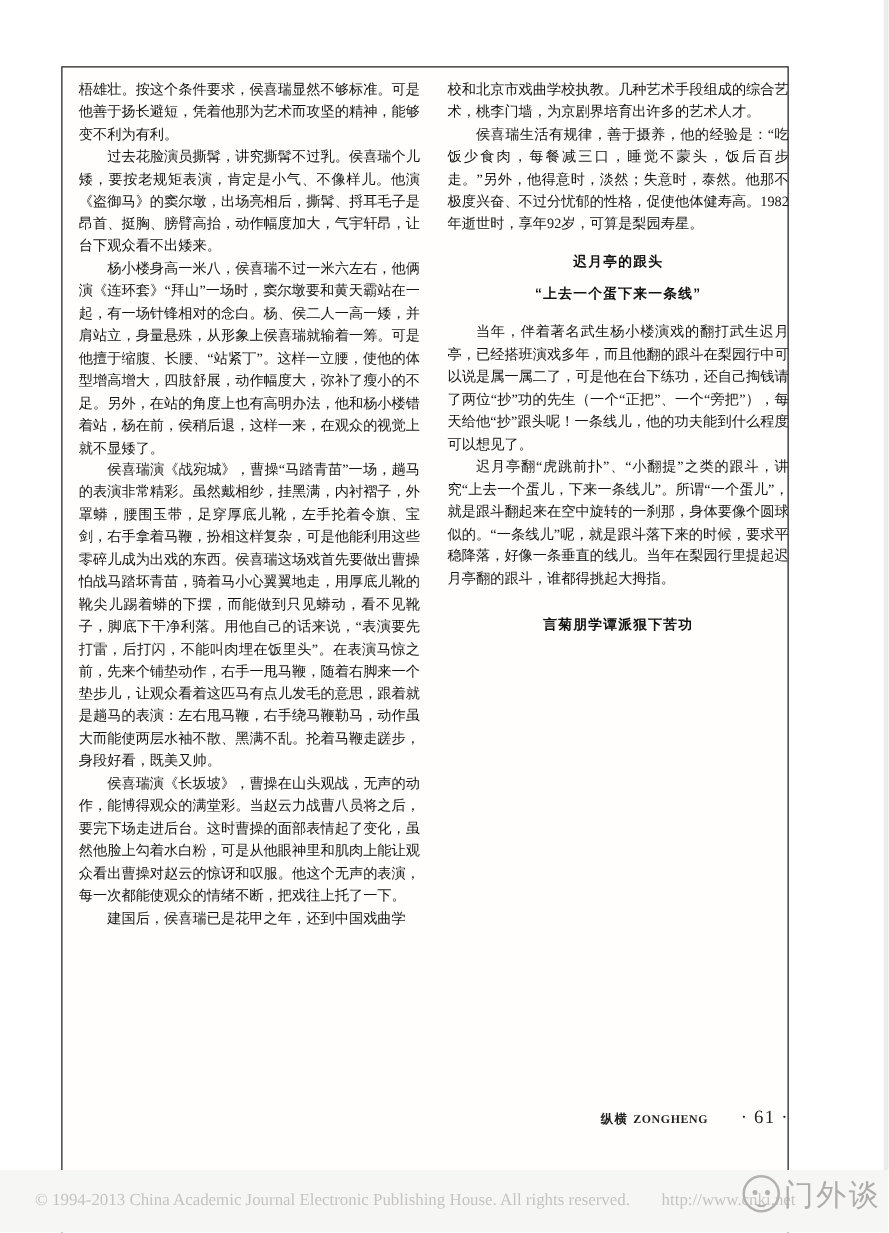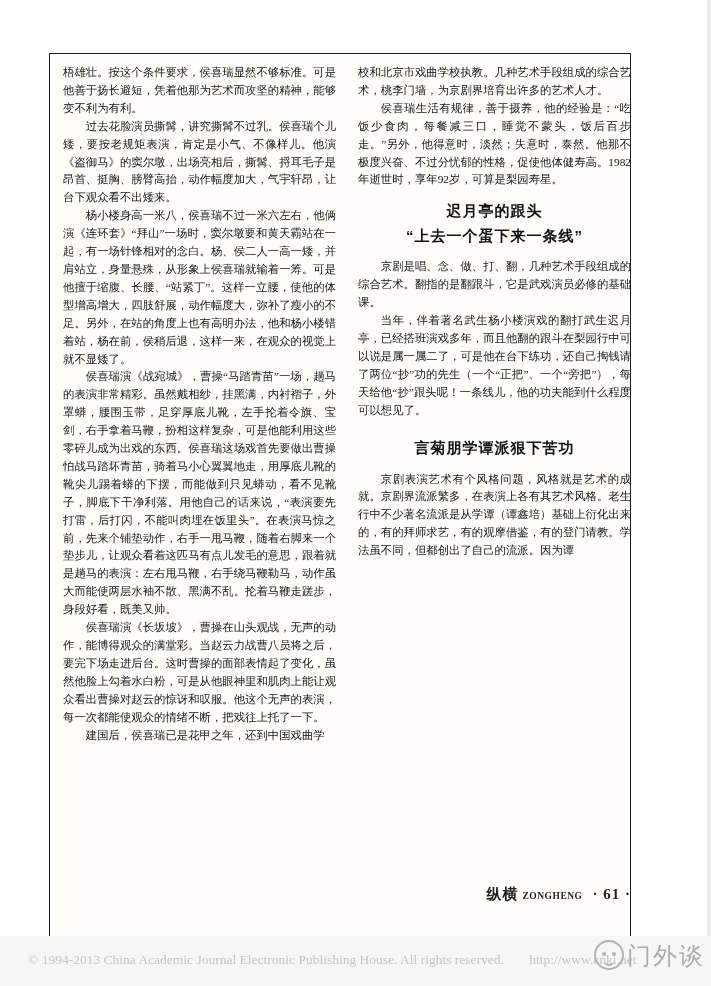"迟月亭的跟头" .sec-heading { font-size: 15px -> 11px }
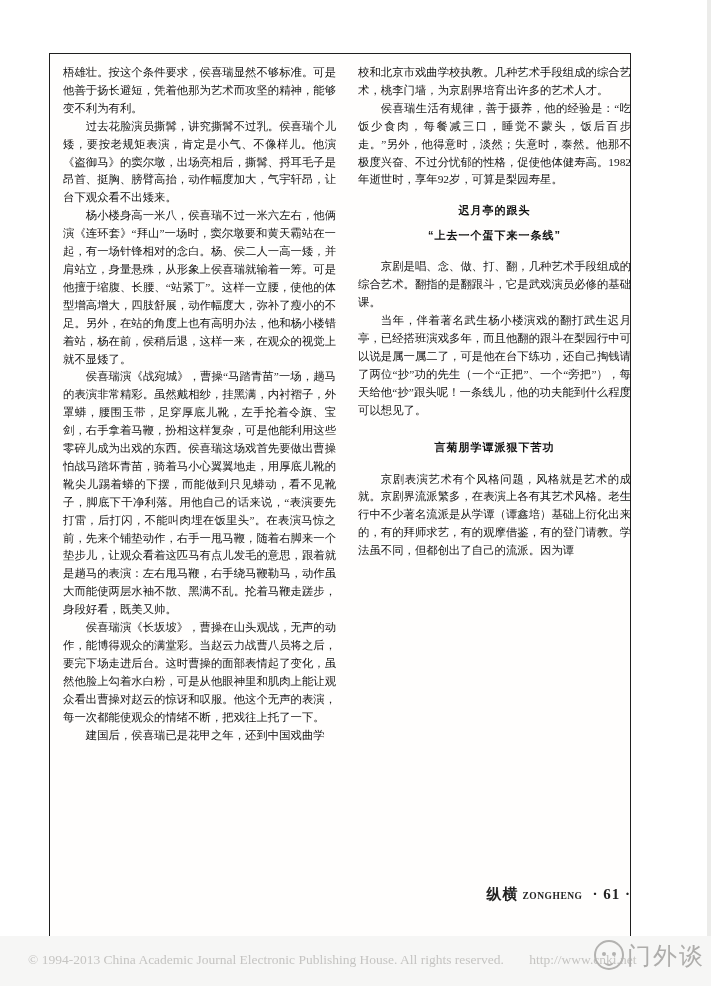"京剧是唱、念、做、打、翻，几种艺术手段组成的综合艺术。翻指的是翻跟斗，它是武戏演" p.indent { html: <p>京剧是唱、念、做、打、翻，几种艺术手段组成的综合艺术。翻指的是翻跟斗，它是武戏演员必修的基础课。</p> -> none }
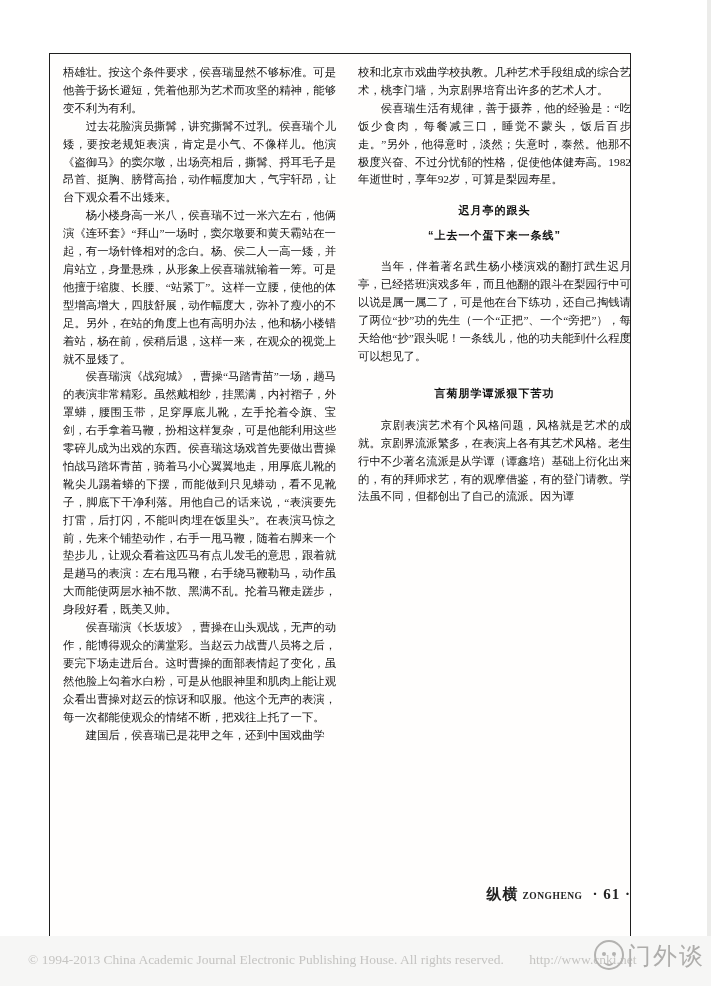"迟月亭翻“虎跳前扑”、“小翻提”之类的跟斗，讲究“上去一个蛋儿，下来一条线儿”。" p.indent { html: none -> <p>迟月亭翻“虎跳前扑”、“小翻提”之类的跟斗，讲究“上去一个蛋儿，下来一条线儿”。所谓“一个蛋儿”，就是跟斗翻起来在空中旋转的一刹那，身体要像个圆球似的。“一条线儿”呢，就是跟斗落下来的时候，要求平稳降落，好像一条垂直的线儿。当年在梨园行里提起迟月亭翻的跟斗，谁都得挑起大拇指。</p> }
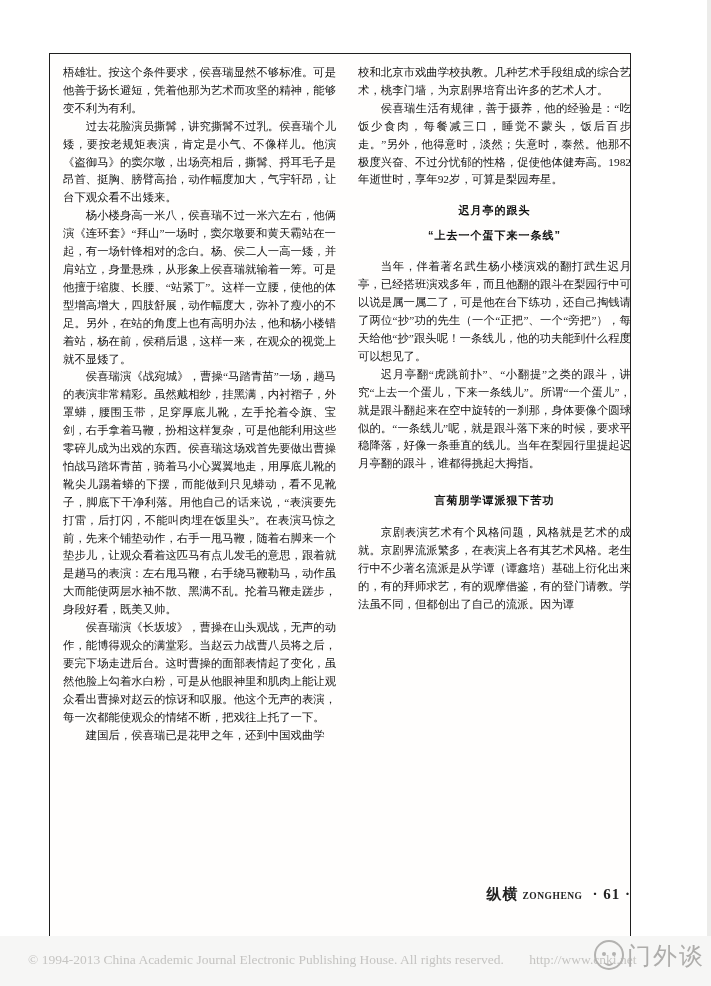"京剧表演艺术有个风格问题，风格就是艺术的成就。京剧界流派繁多，在表演上各有其艺术" p.indent { html: <p>京剧表演艺术有个风格问题，风格就是艺术的成就。京剧界流派繁多，在表演上各有其艺术风格。老生行中不少著名流派是从学谭（谭鑫培）基础上衍化出来的，有的拜师求艺，有的观摩借鉴，有的登门请教。学法虽不同，但都创出了自己的流派。因为谭</p> -> none }
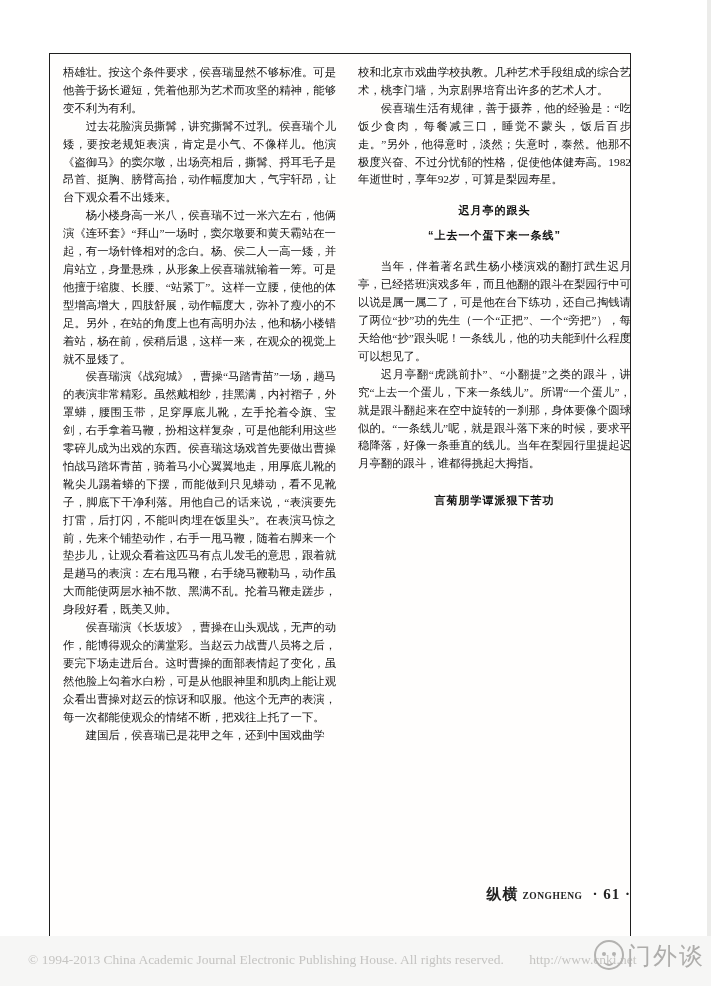"纵横" .page-footer .journal-cn { font-size: 15px -> 10px }
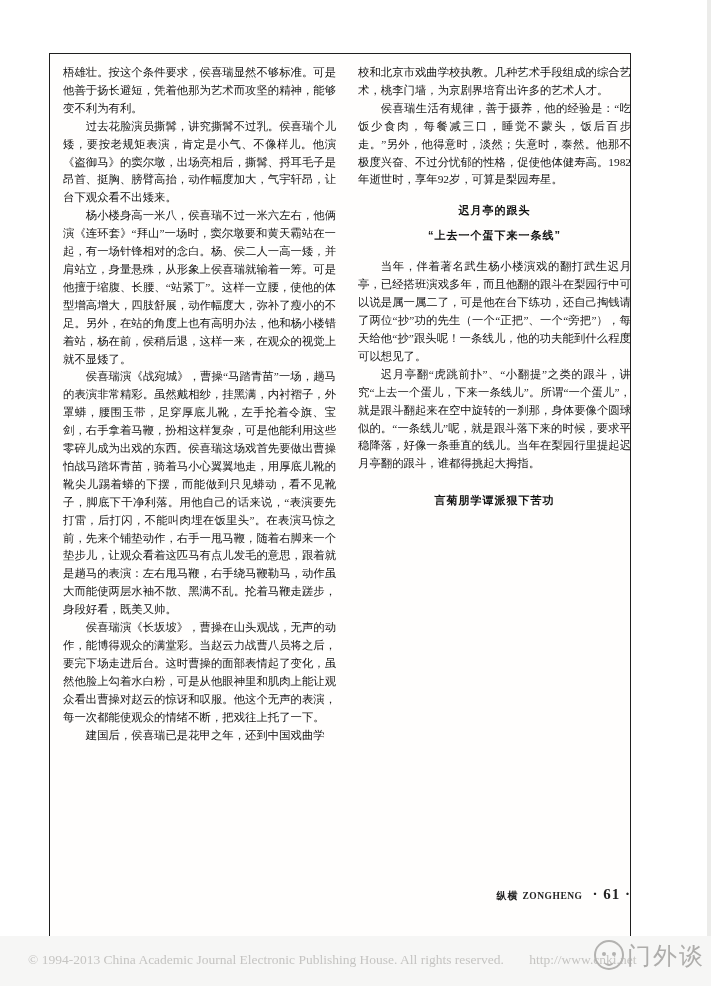"· 61 ·" .page-footer .page-no { font-weight: bold -> normal; margin-left: 6px -> 22px }
